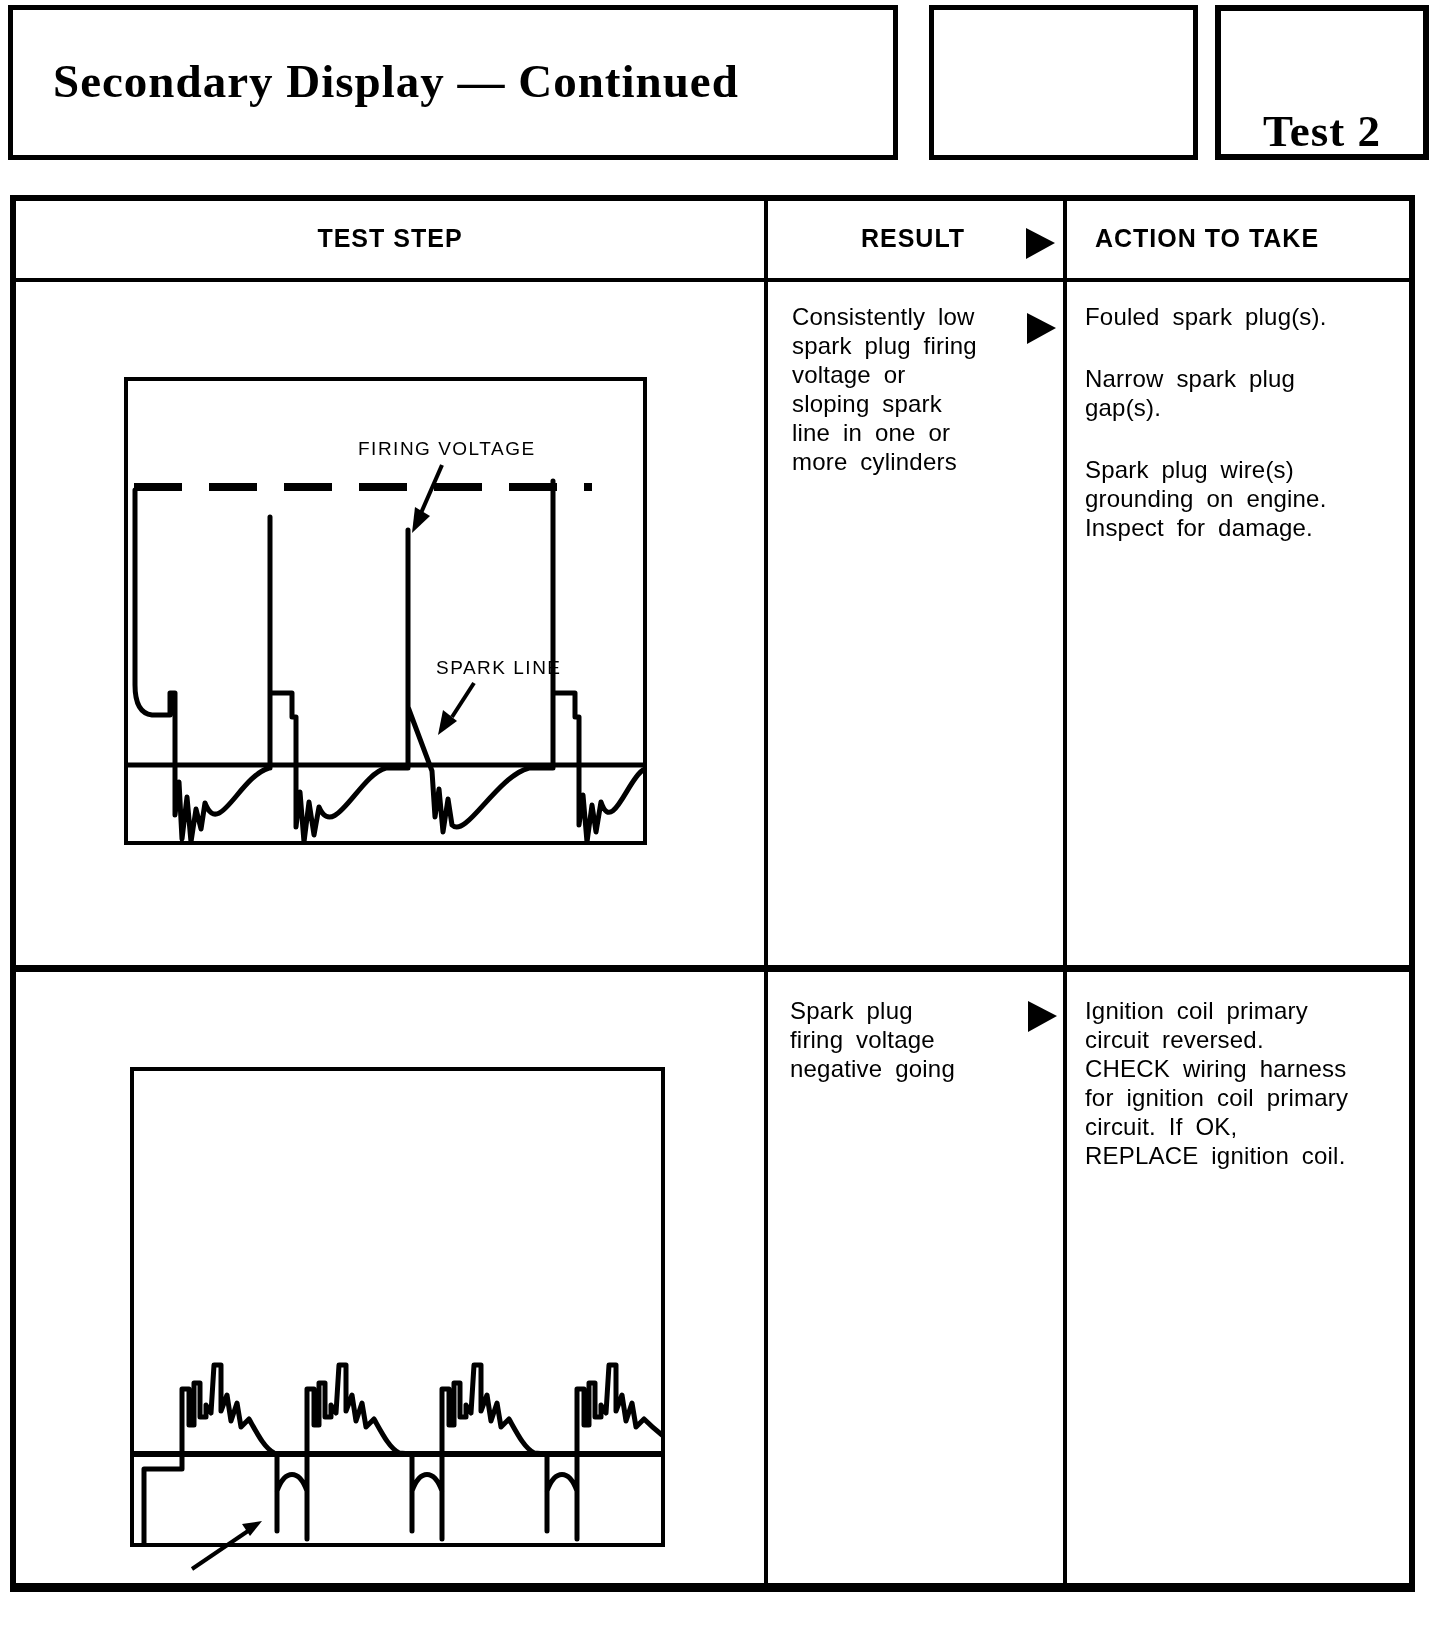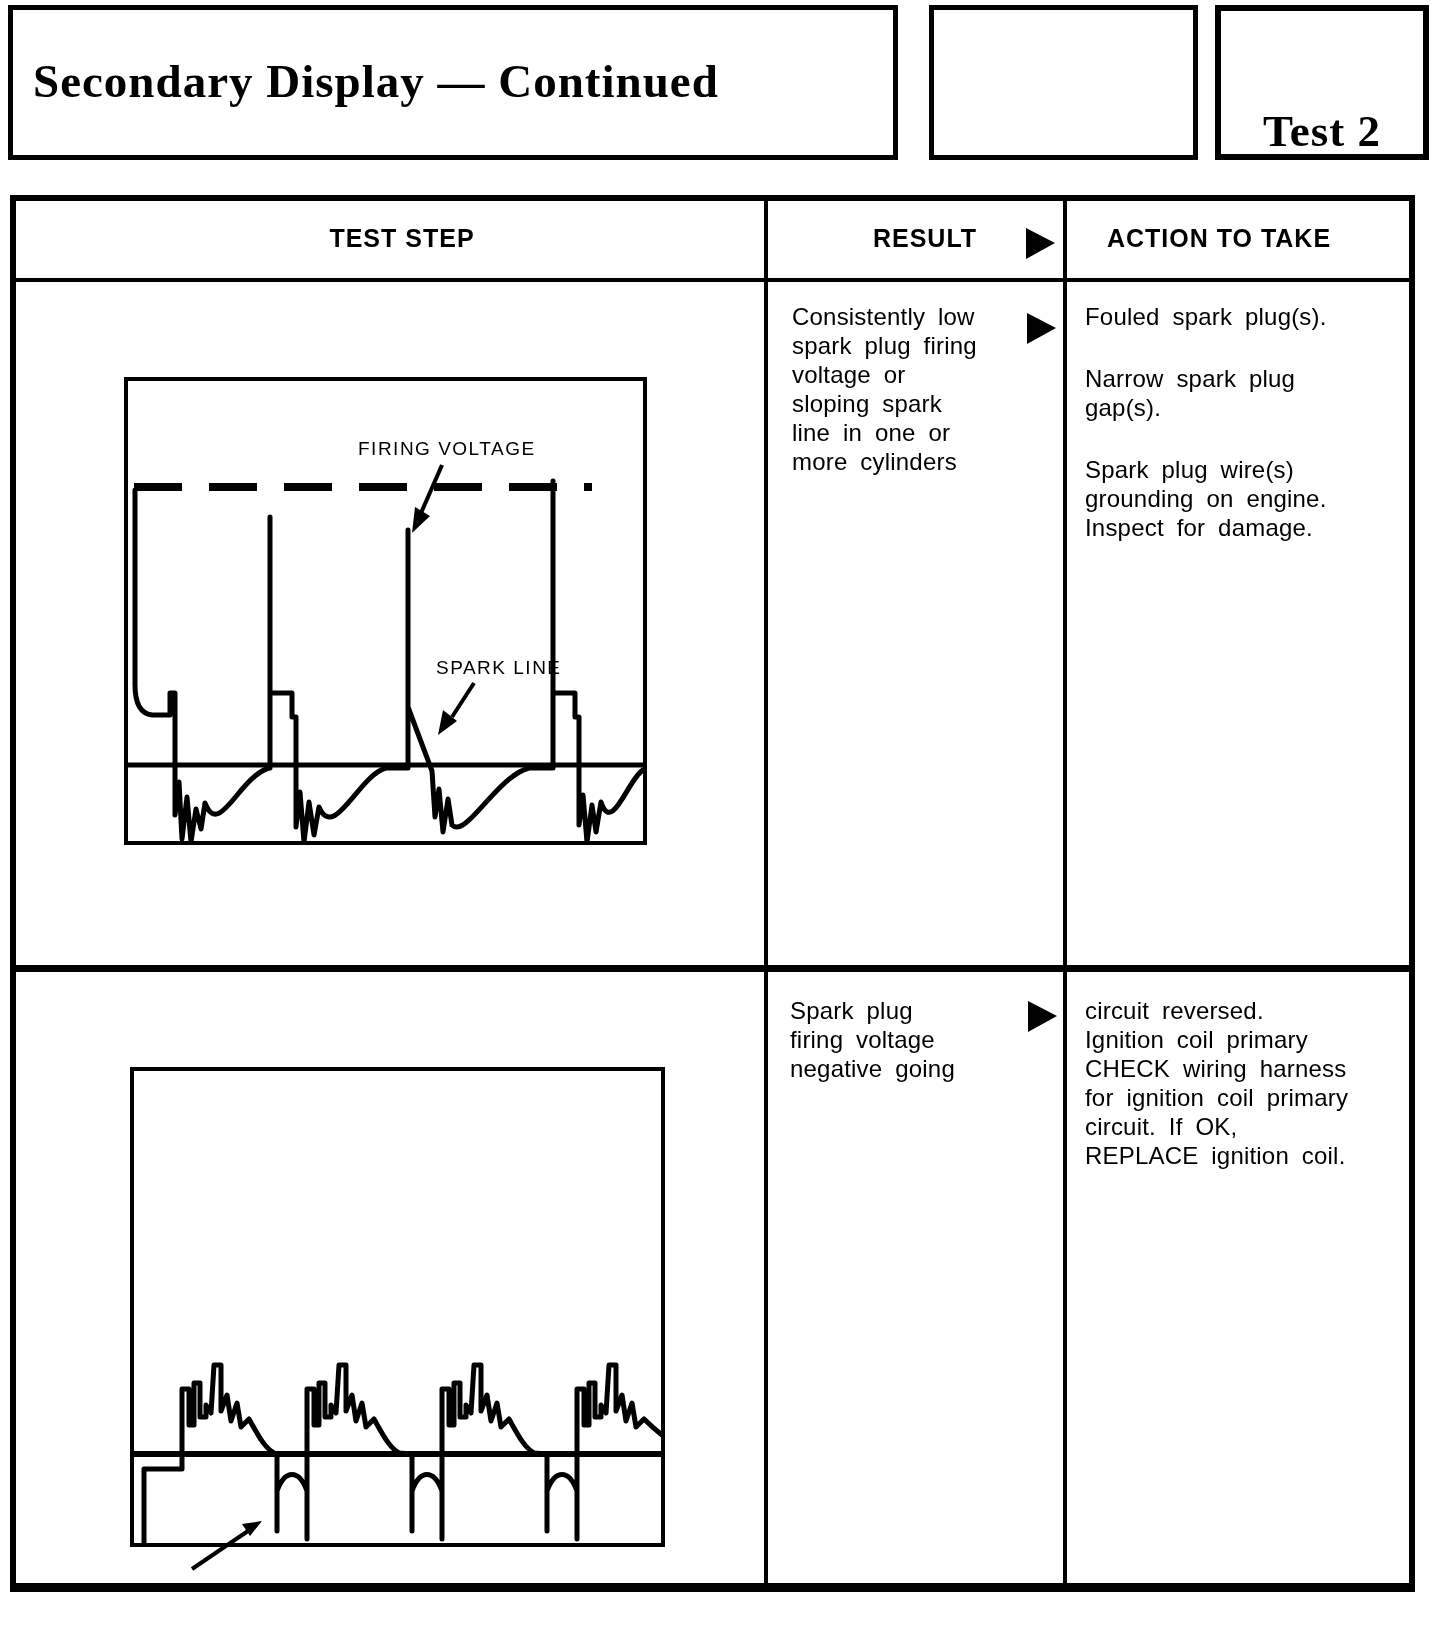"Secondary Display — Continued" .page-title { margin-left: none -> 20px }
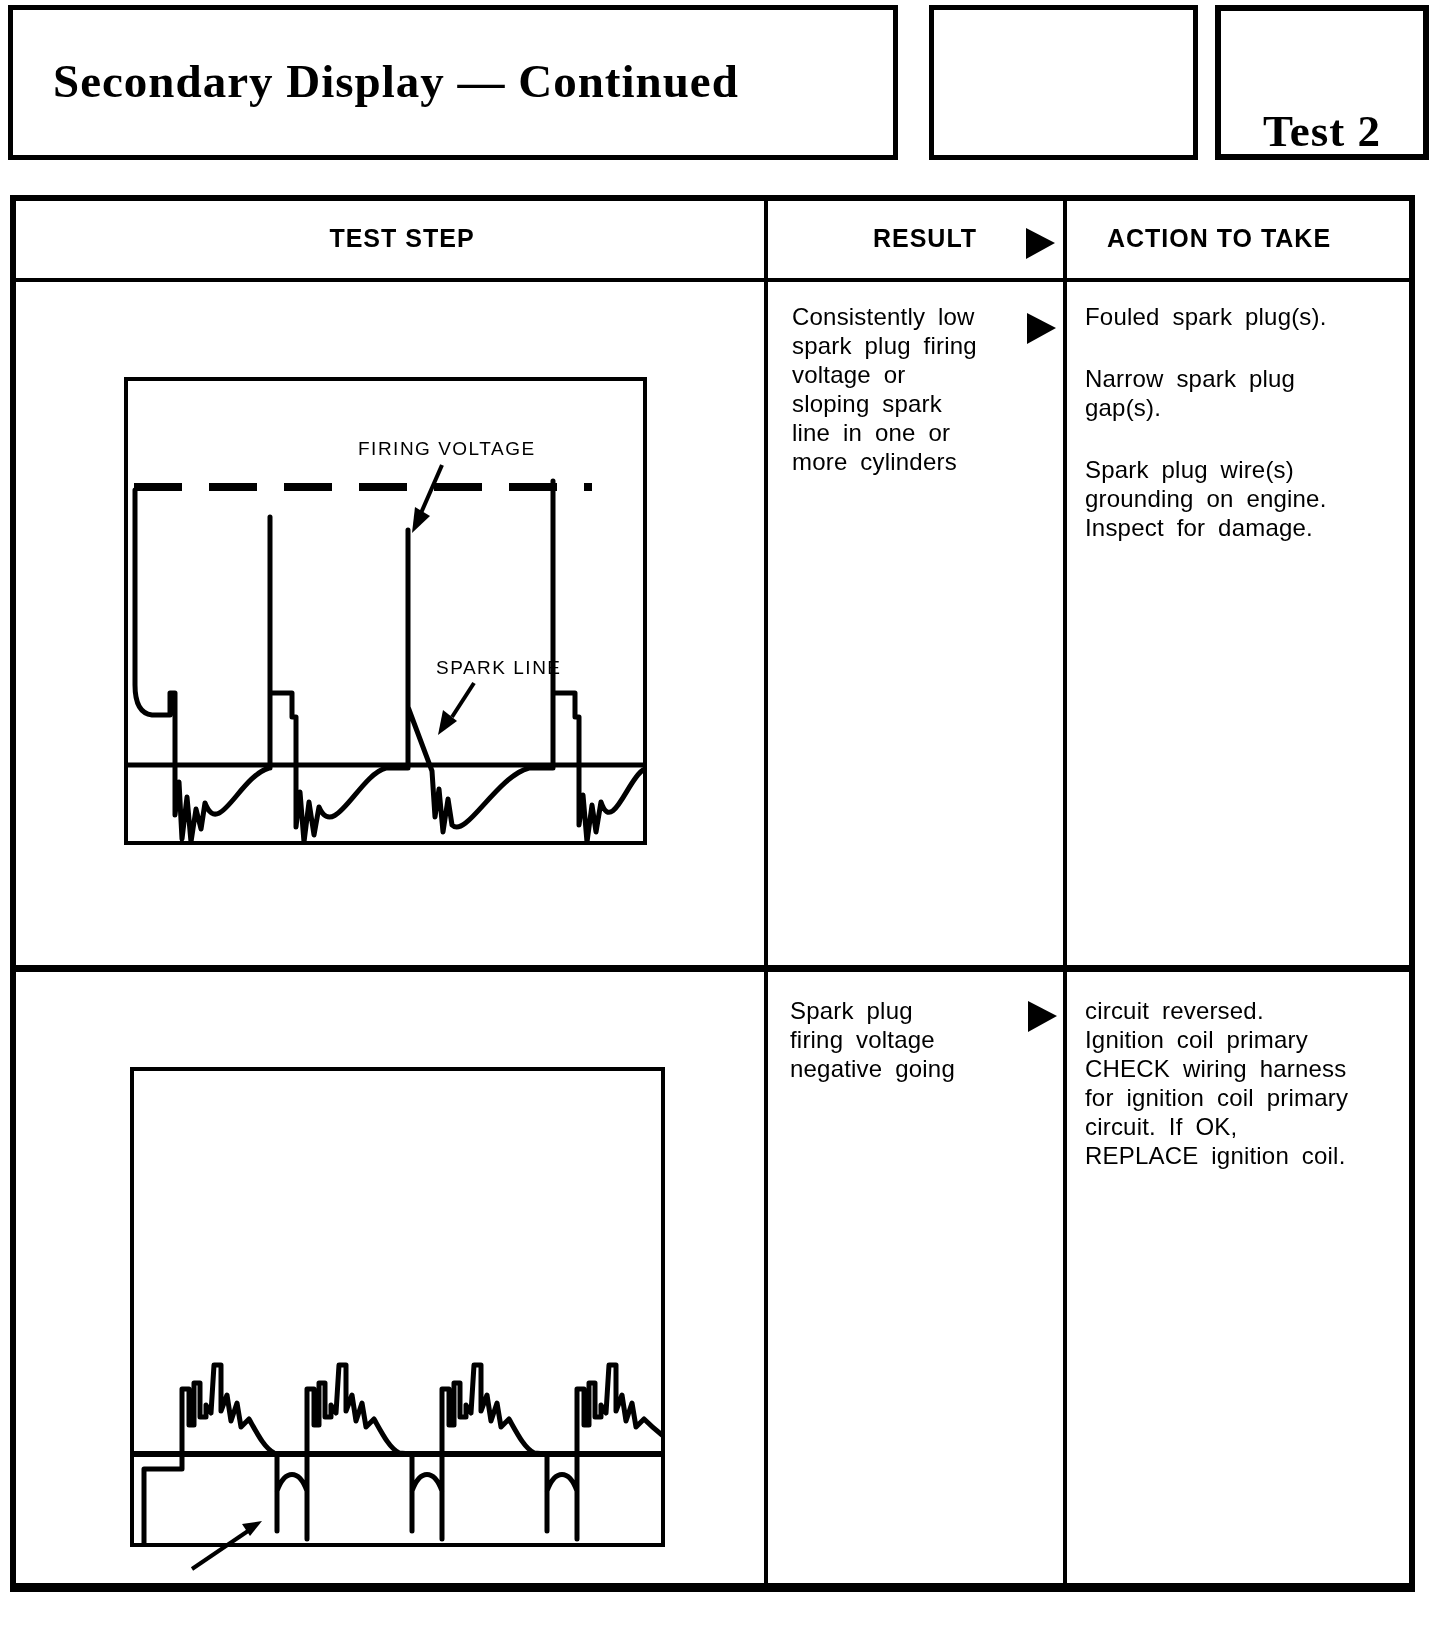"TEST STEP" .col-head { padding-left: 12px -> none }
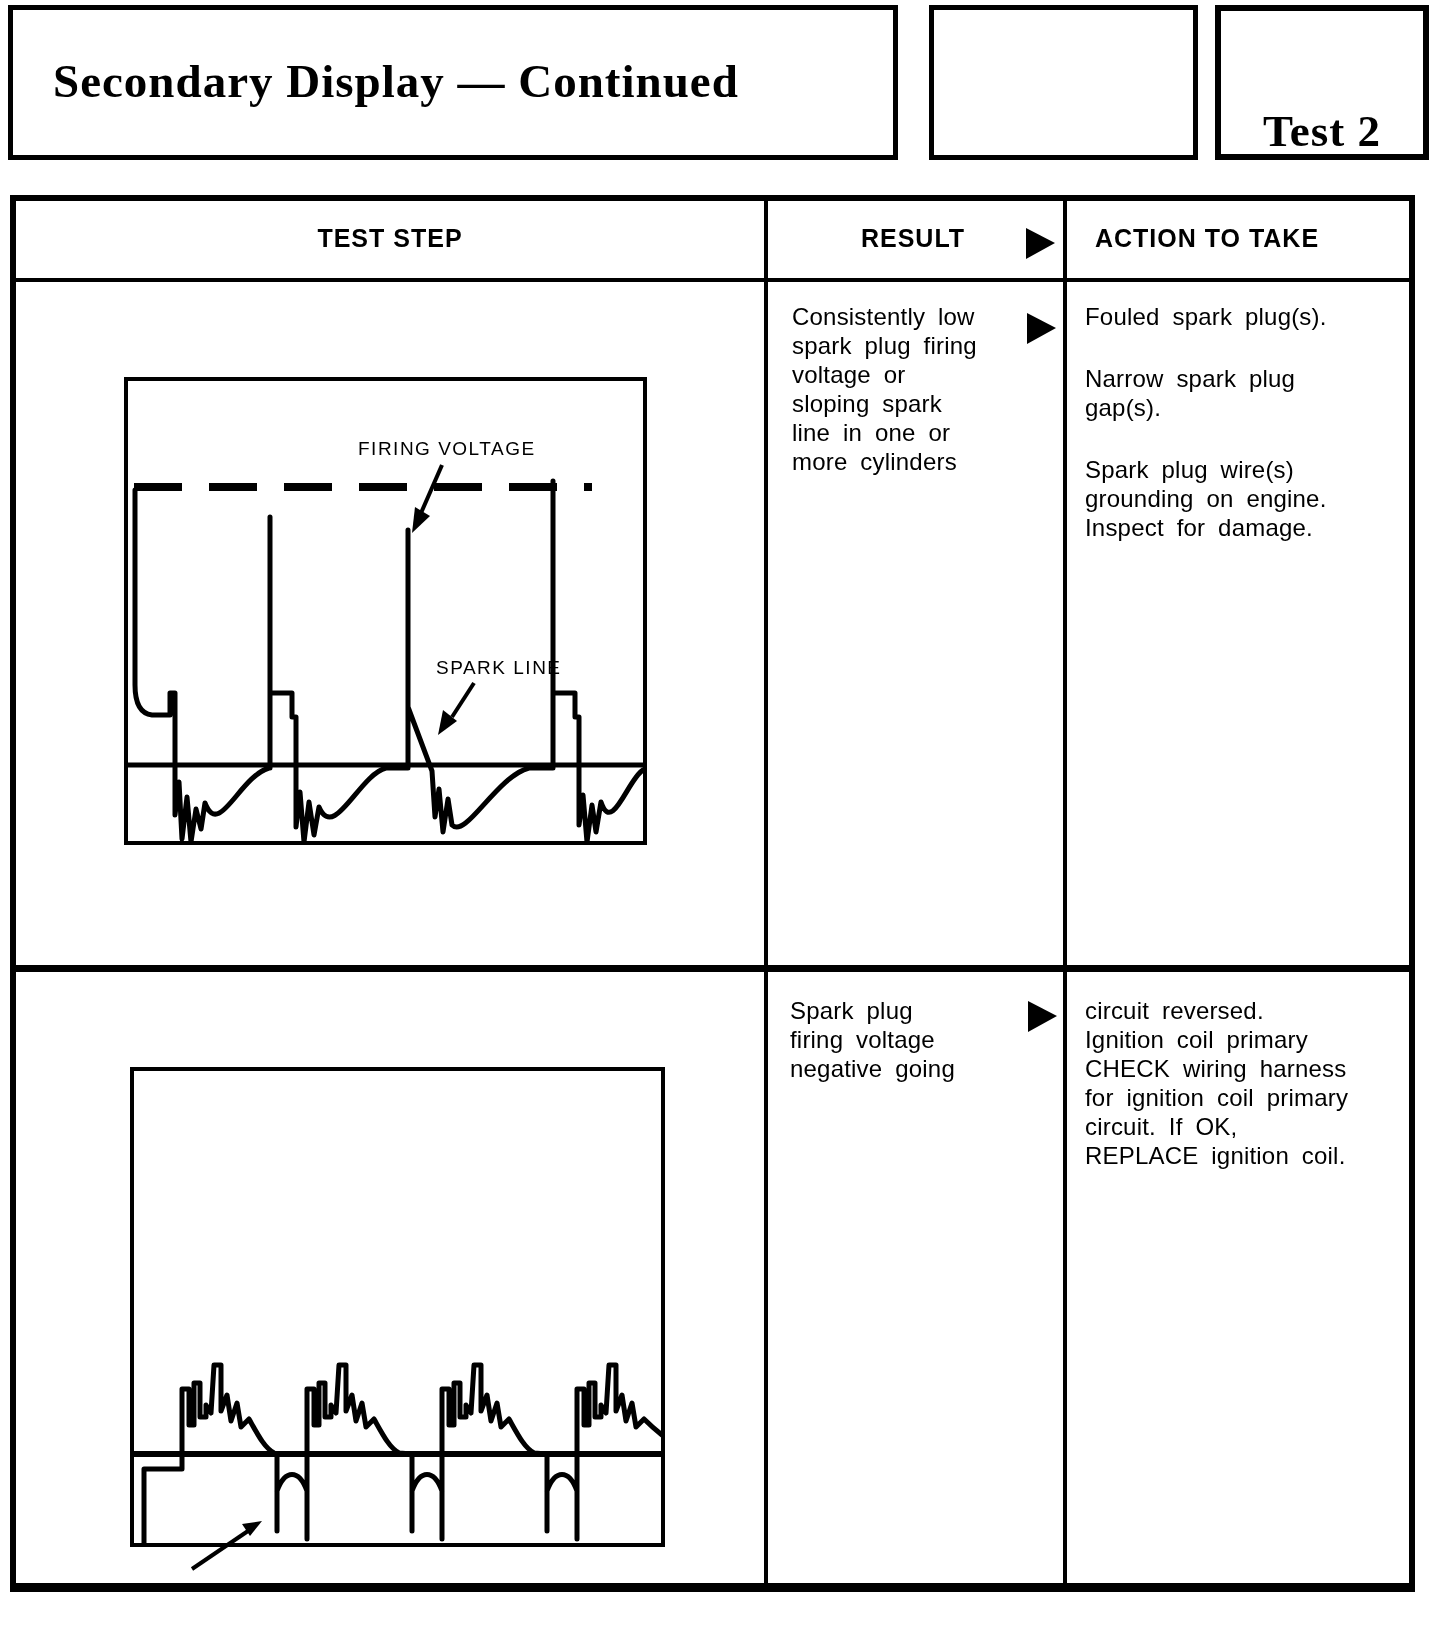"circuit reversed." span { order: before "Ignition coil primary" -> after "Ignition coil primary" }
